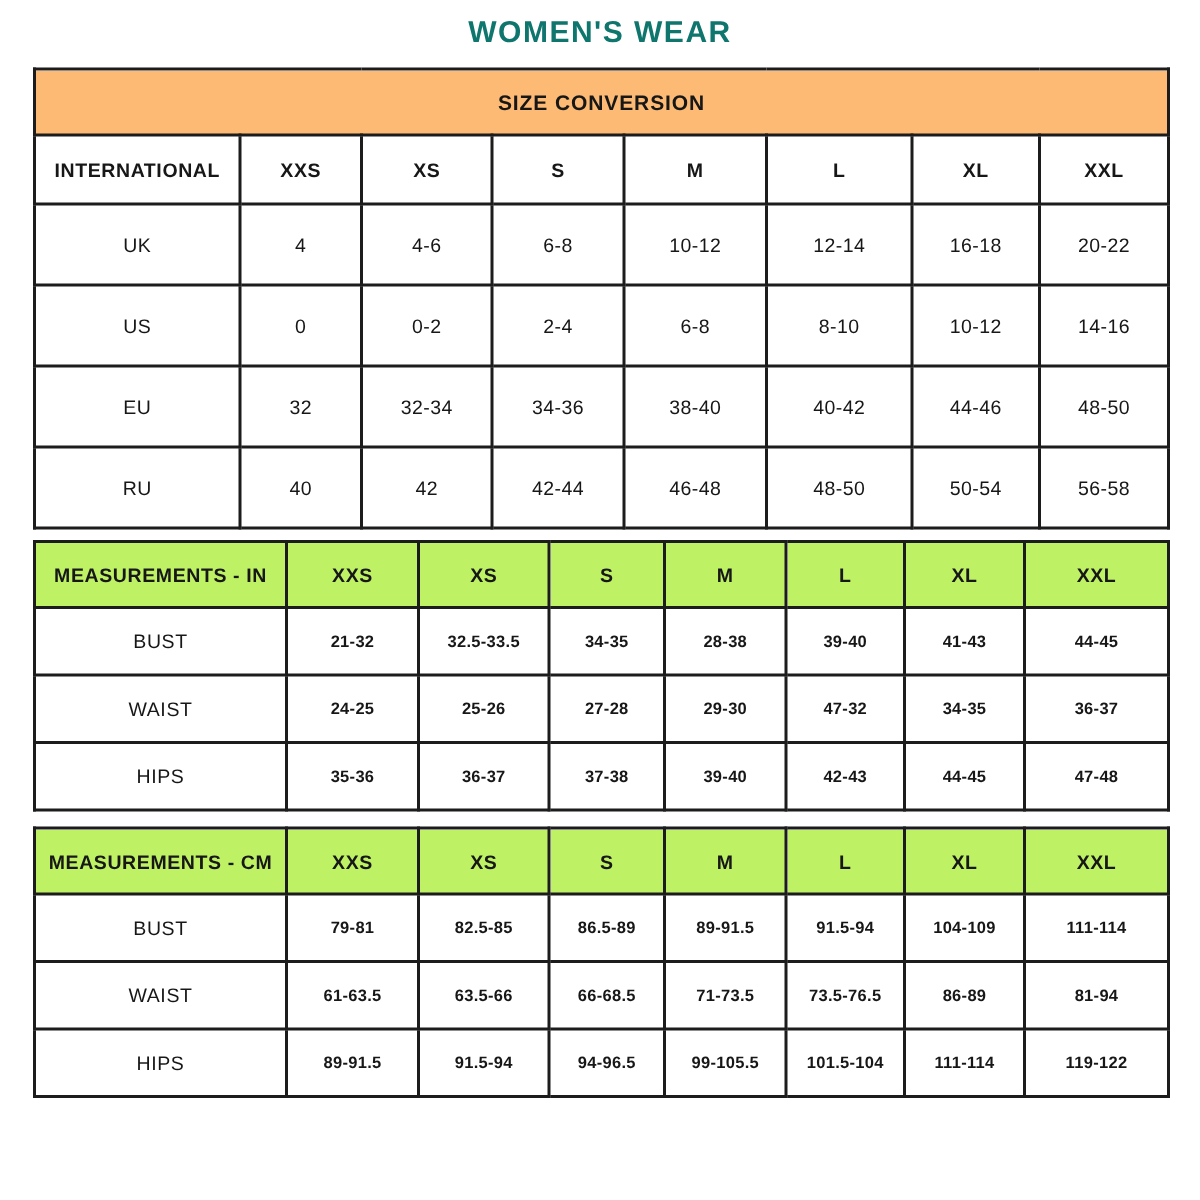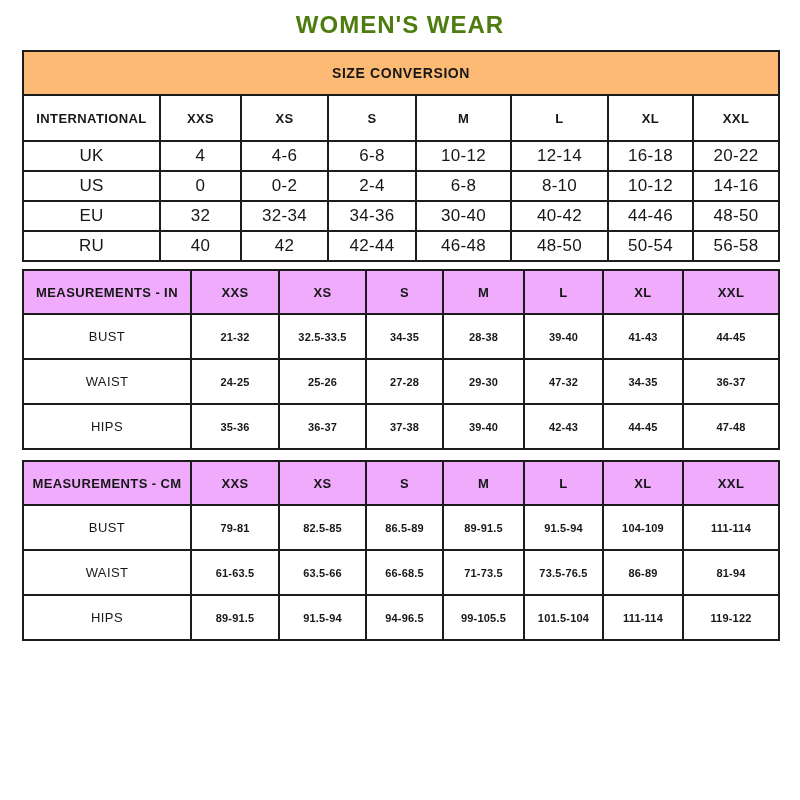"WOMEN'S WEAR" .title { color: #4d7c0f -> #0f766e; font-size: 24px -> 20px }
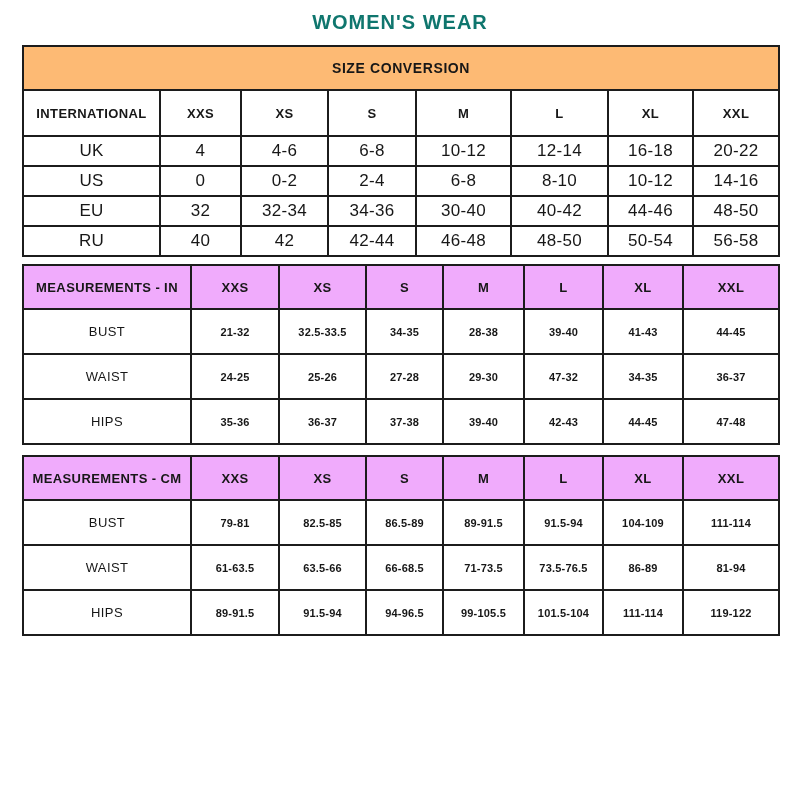"UK" .t1 .row td { font-size: 17px -> 13px; height: 30px -> 54px }
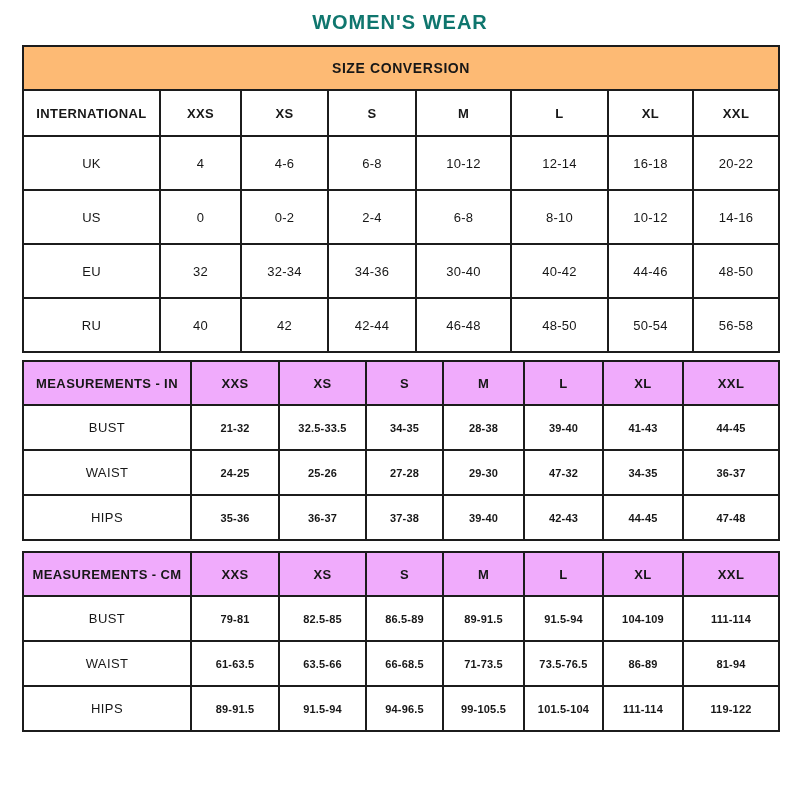"30-40" td { text: 30-40 -> 38-40 }
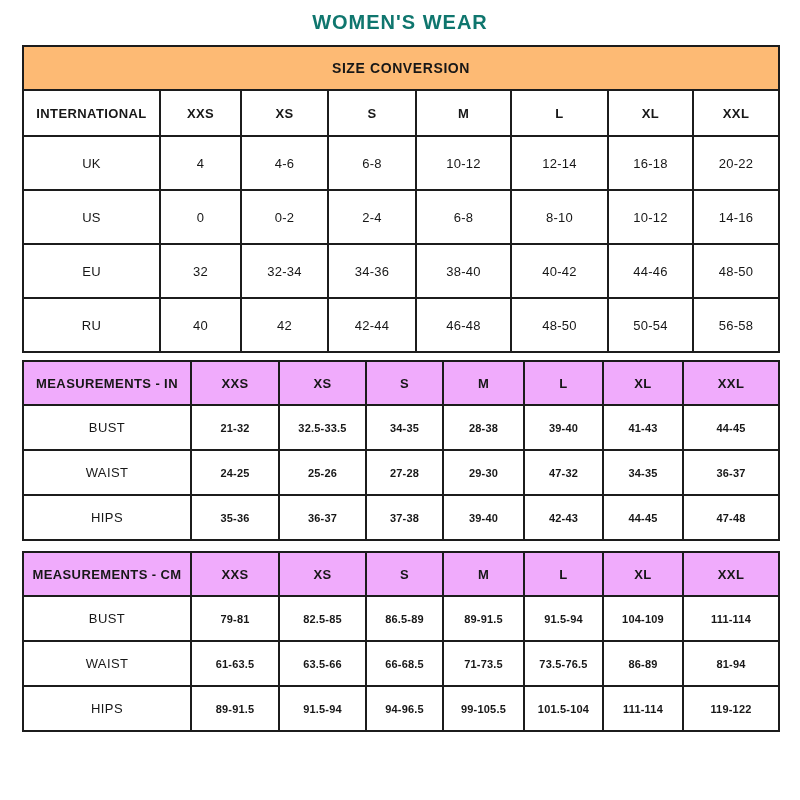"MEASUREMENTS - IN" .t23 .head td { background: #f0abfc -> #bef264 }
